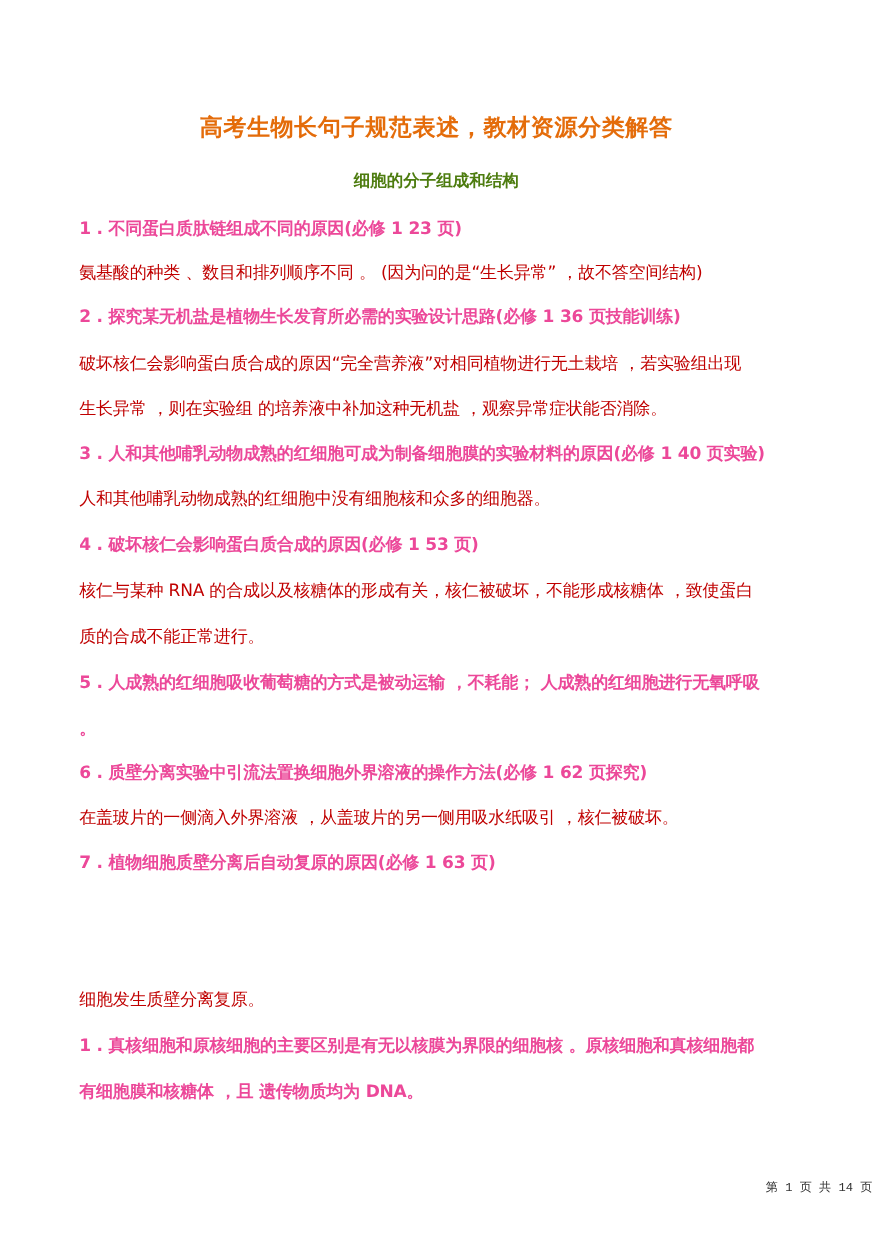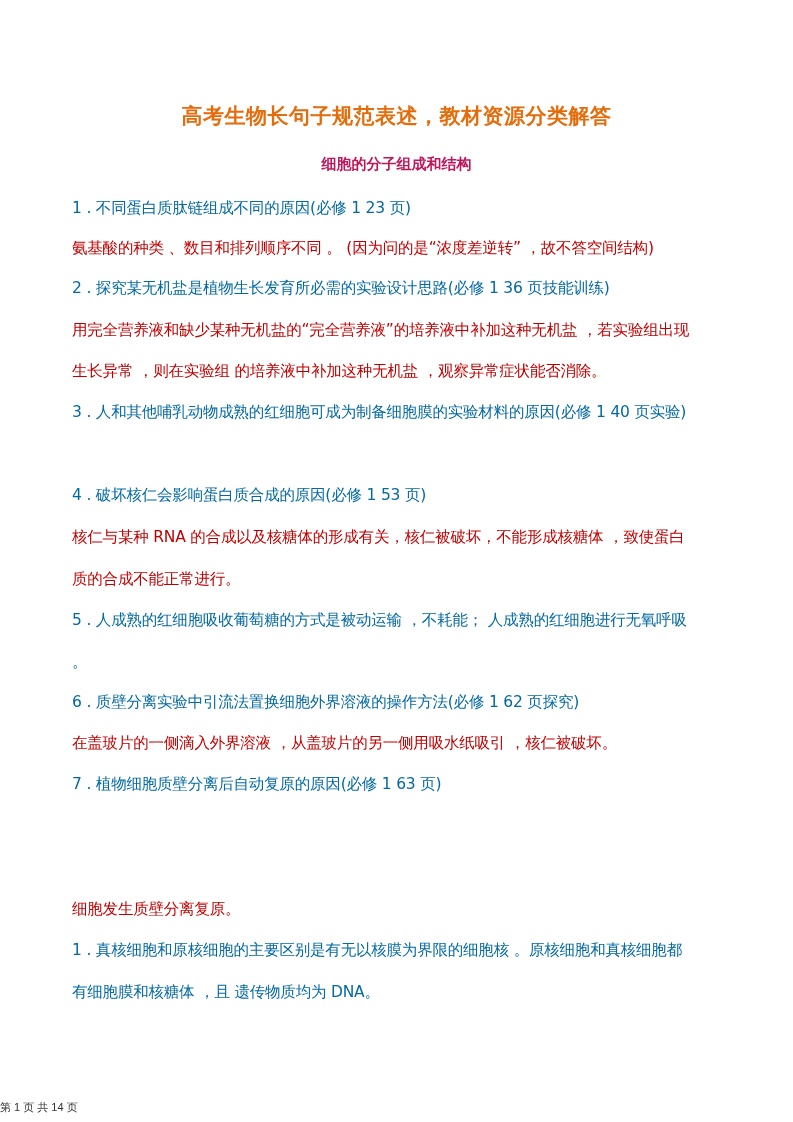"细胞的分子组成和结构" .subtitle { color: #be185d -> #4d7c0f }
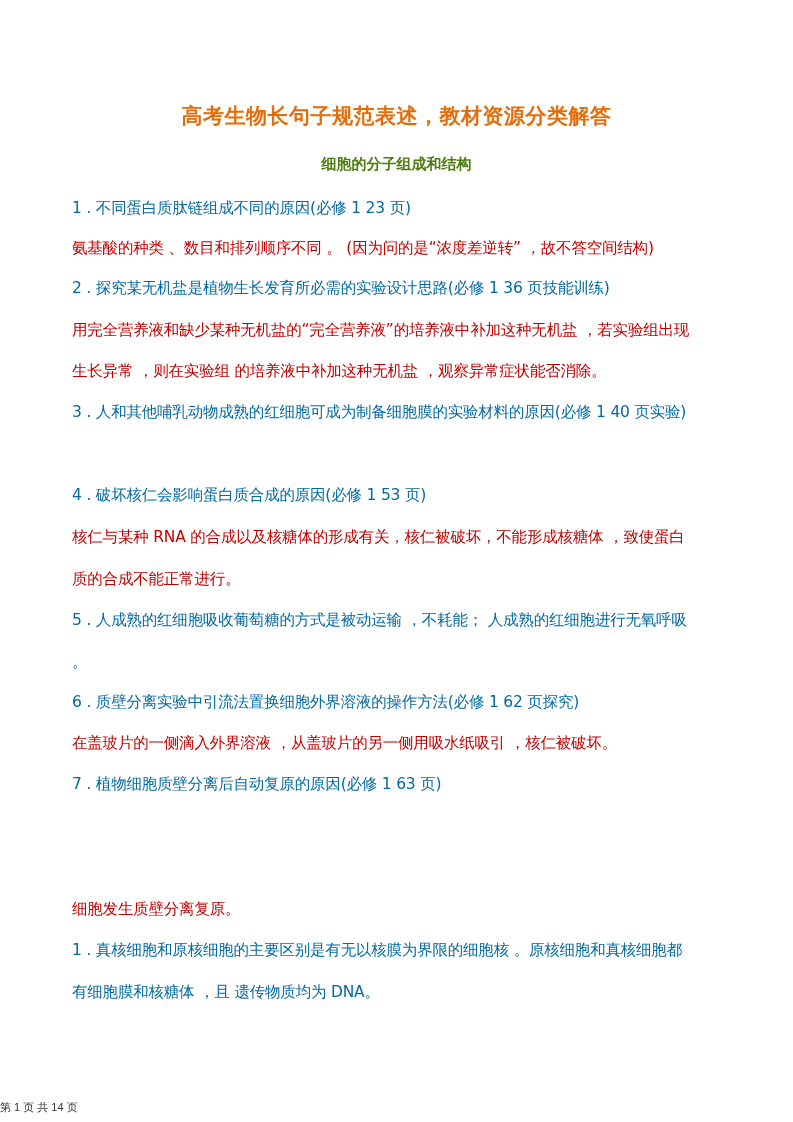"1 . 不同蛋白质肽链组成不同的原因(必修 1 23" .q { color: #0369a1 -> #ec4899; font-weight: none -> bold }
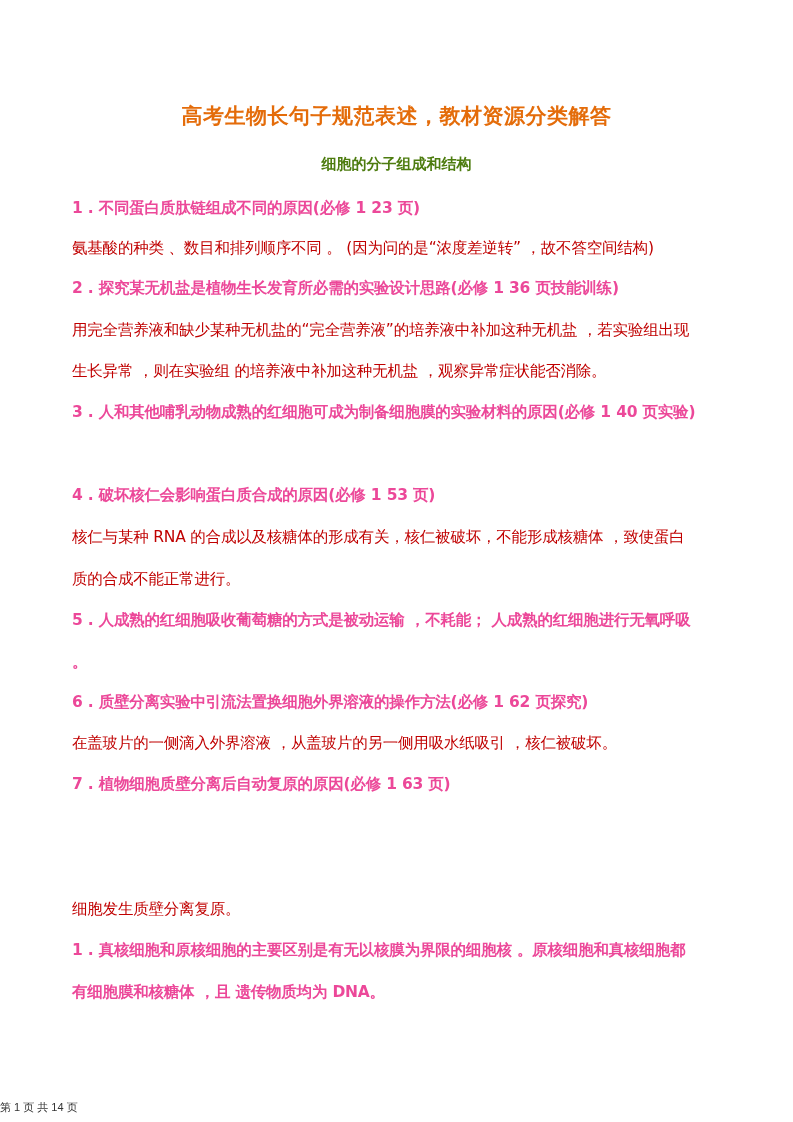"氨基酸的种类 、数目和排列顺序不同 。 (因为问的是“浓度差逆转”" div.line { text: 浓度差逆转 -> 生长异常 }
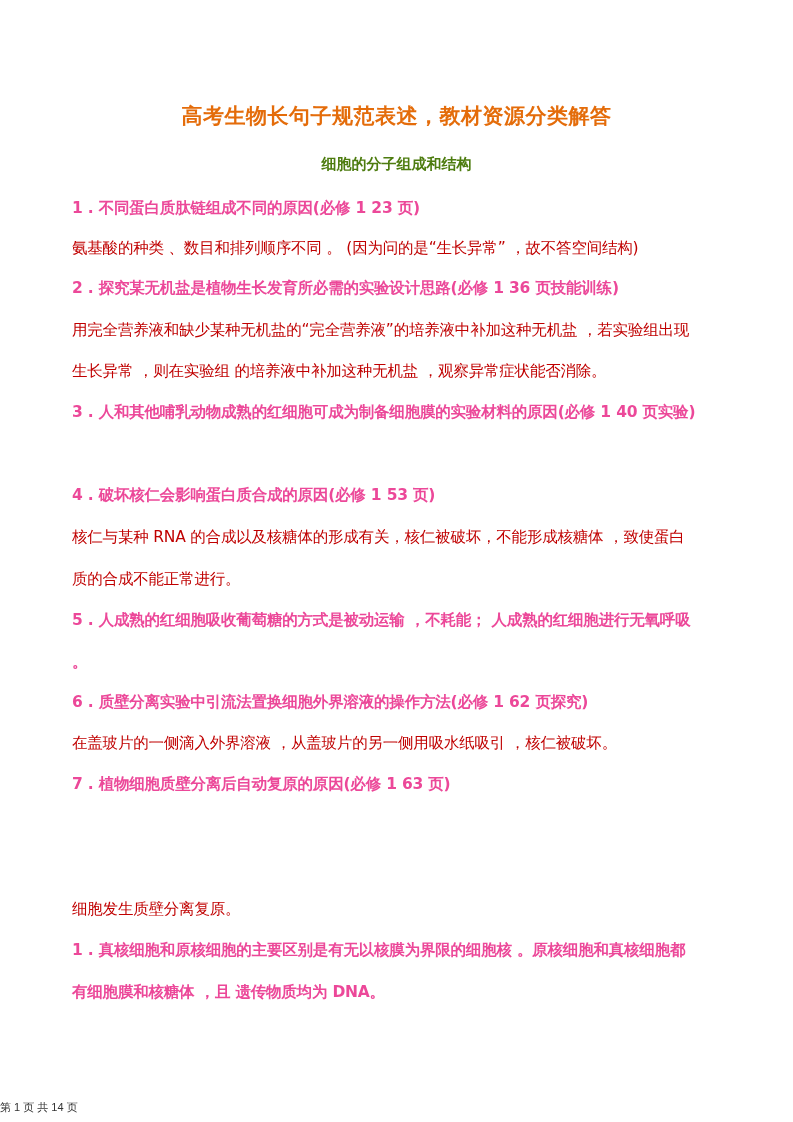"用完全营养液和缺少某种无机盐的“完全营养液”的培养液中补加这种无机盐" div.line { text: 用完全营养液和缺少某种无机盐的“完全营养液”的培养液中补加这种无机盐 -> 破坏核仁会影响蛋白质合成的原因“完全营养液”对相同植物进行无土栽培 }
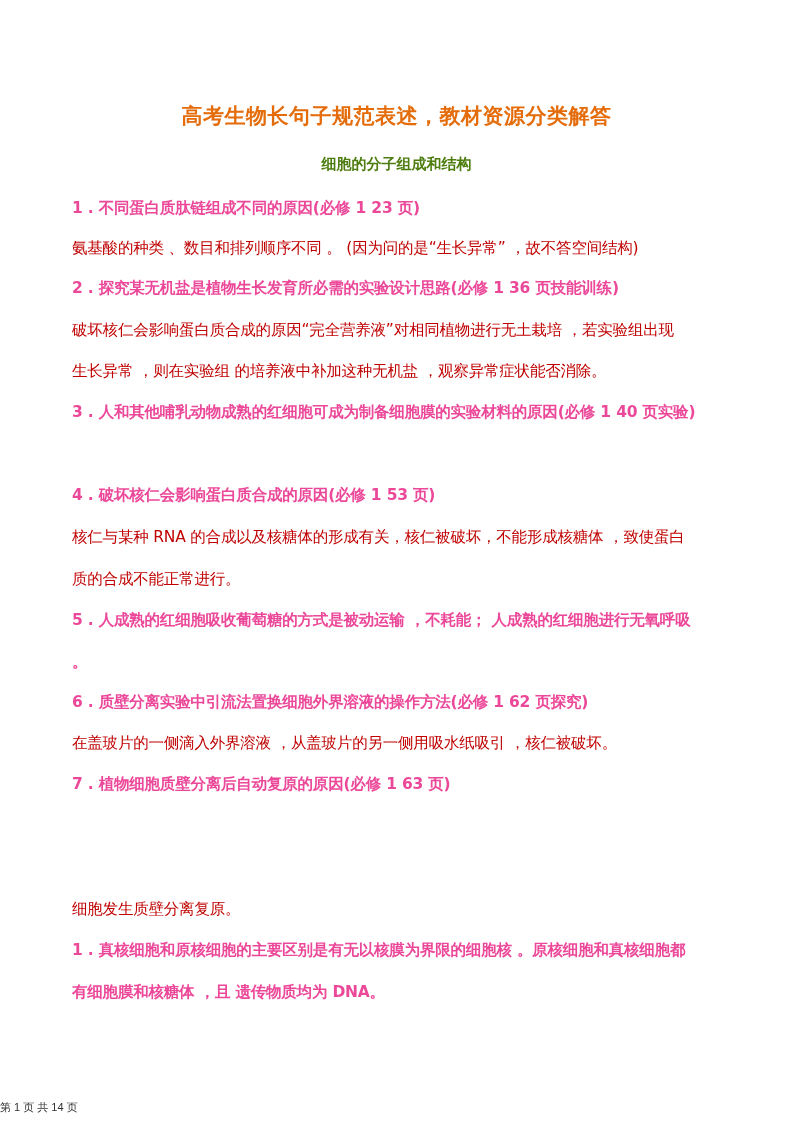"人和其他哺乳动物成熟的红细胞中没有细胞核和众多的细胞器。" div.line { html: none -> <div>人和其他哺乳动物成熟的红细胞中没有细胞核和众多的细胞器。</div> }
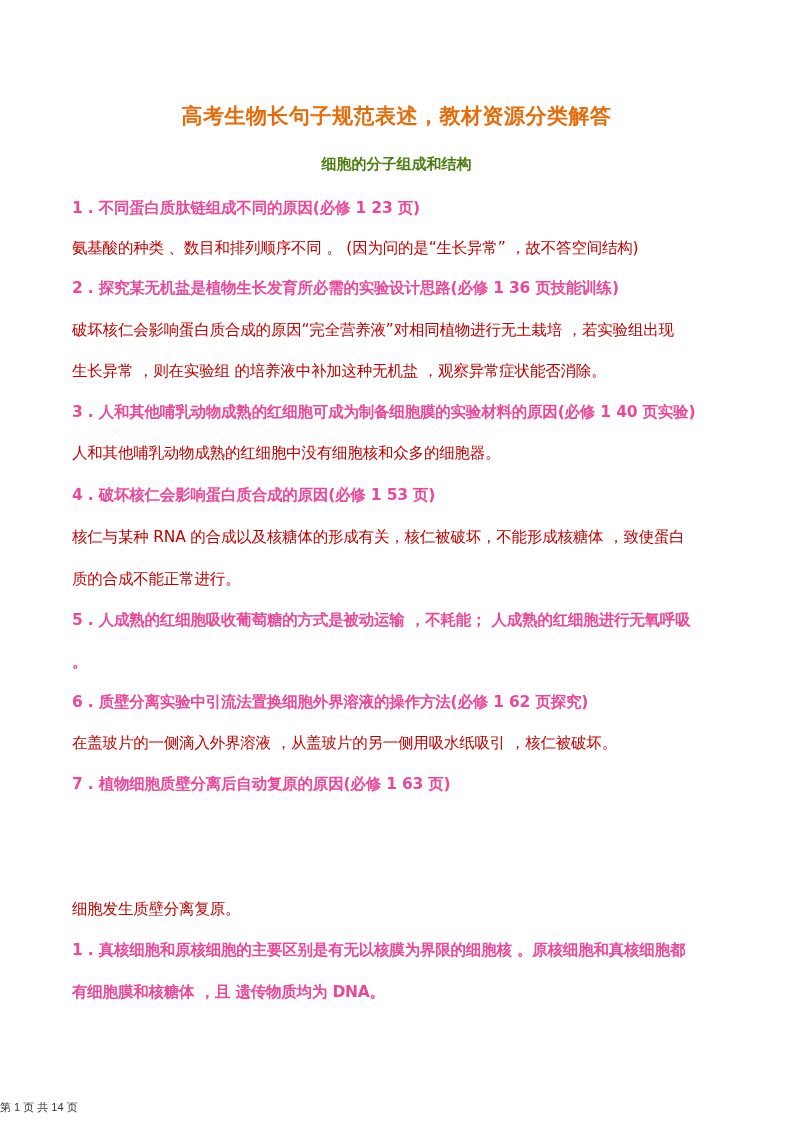"第 1 页 共 14" .footer { font-family: Liberation Sans, sans-serif -> Liberation Mono, monospace; text-align: left -> right; top: 1100px -> 1072px }
